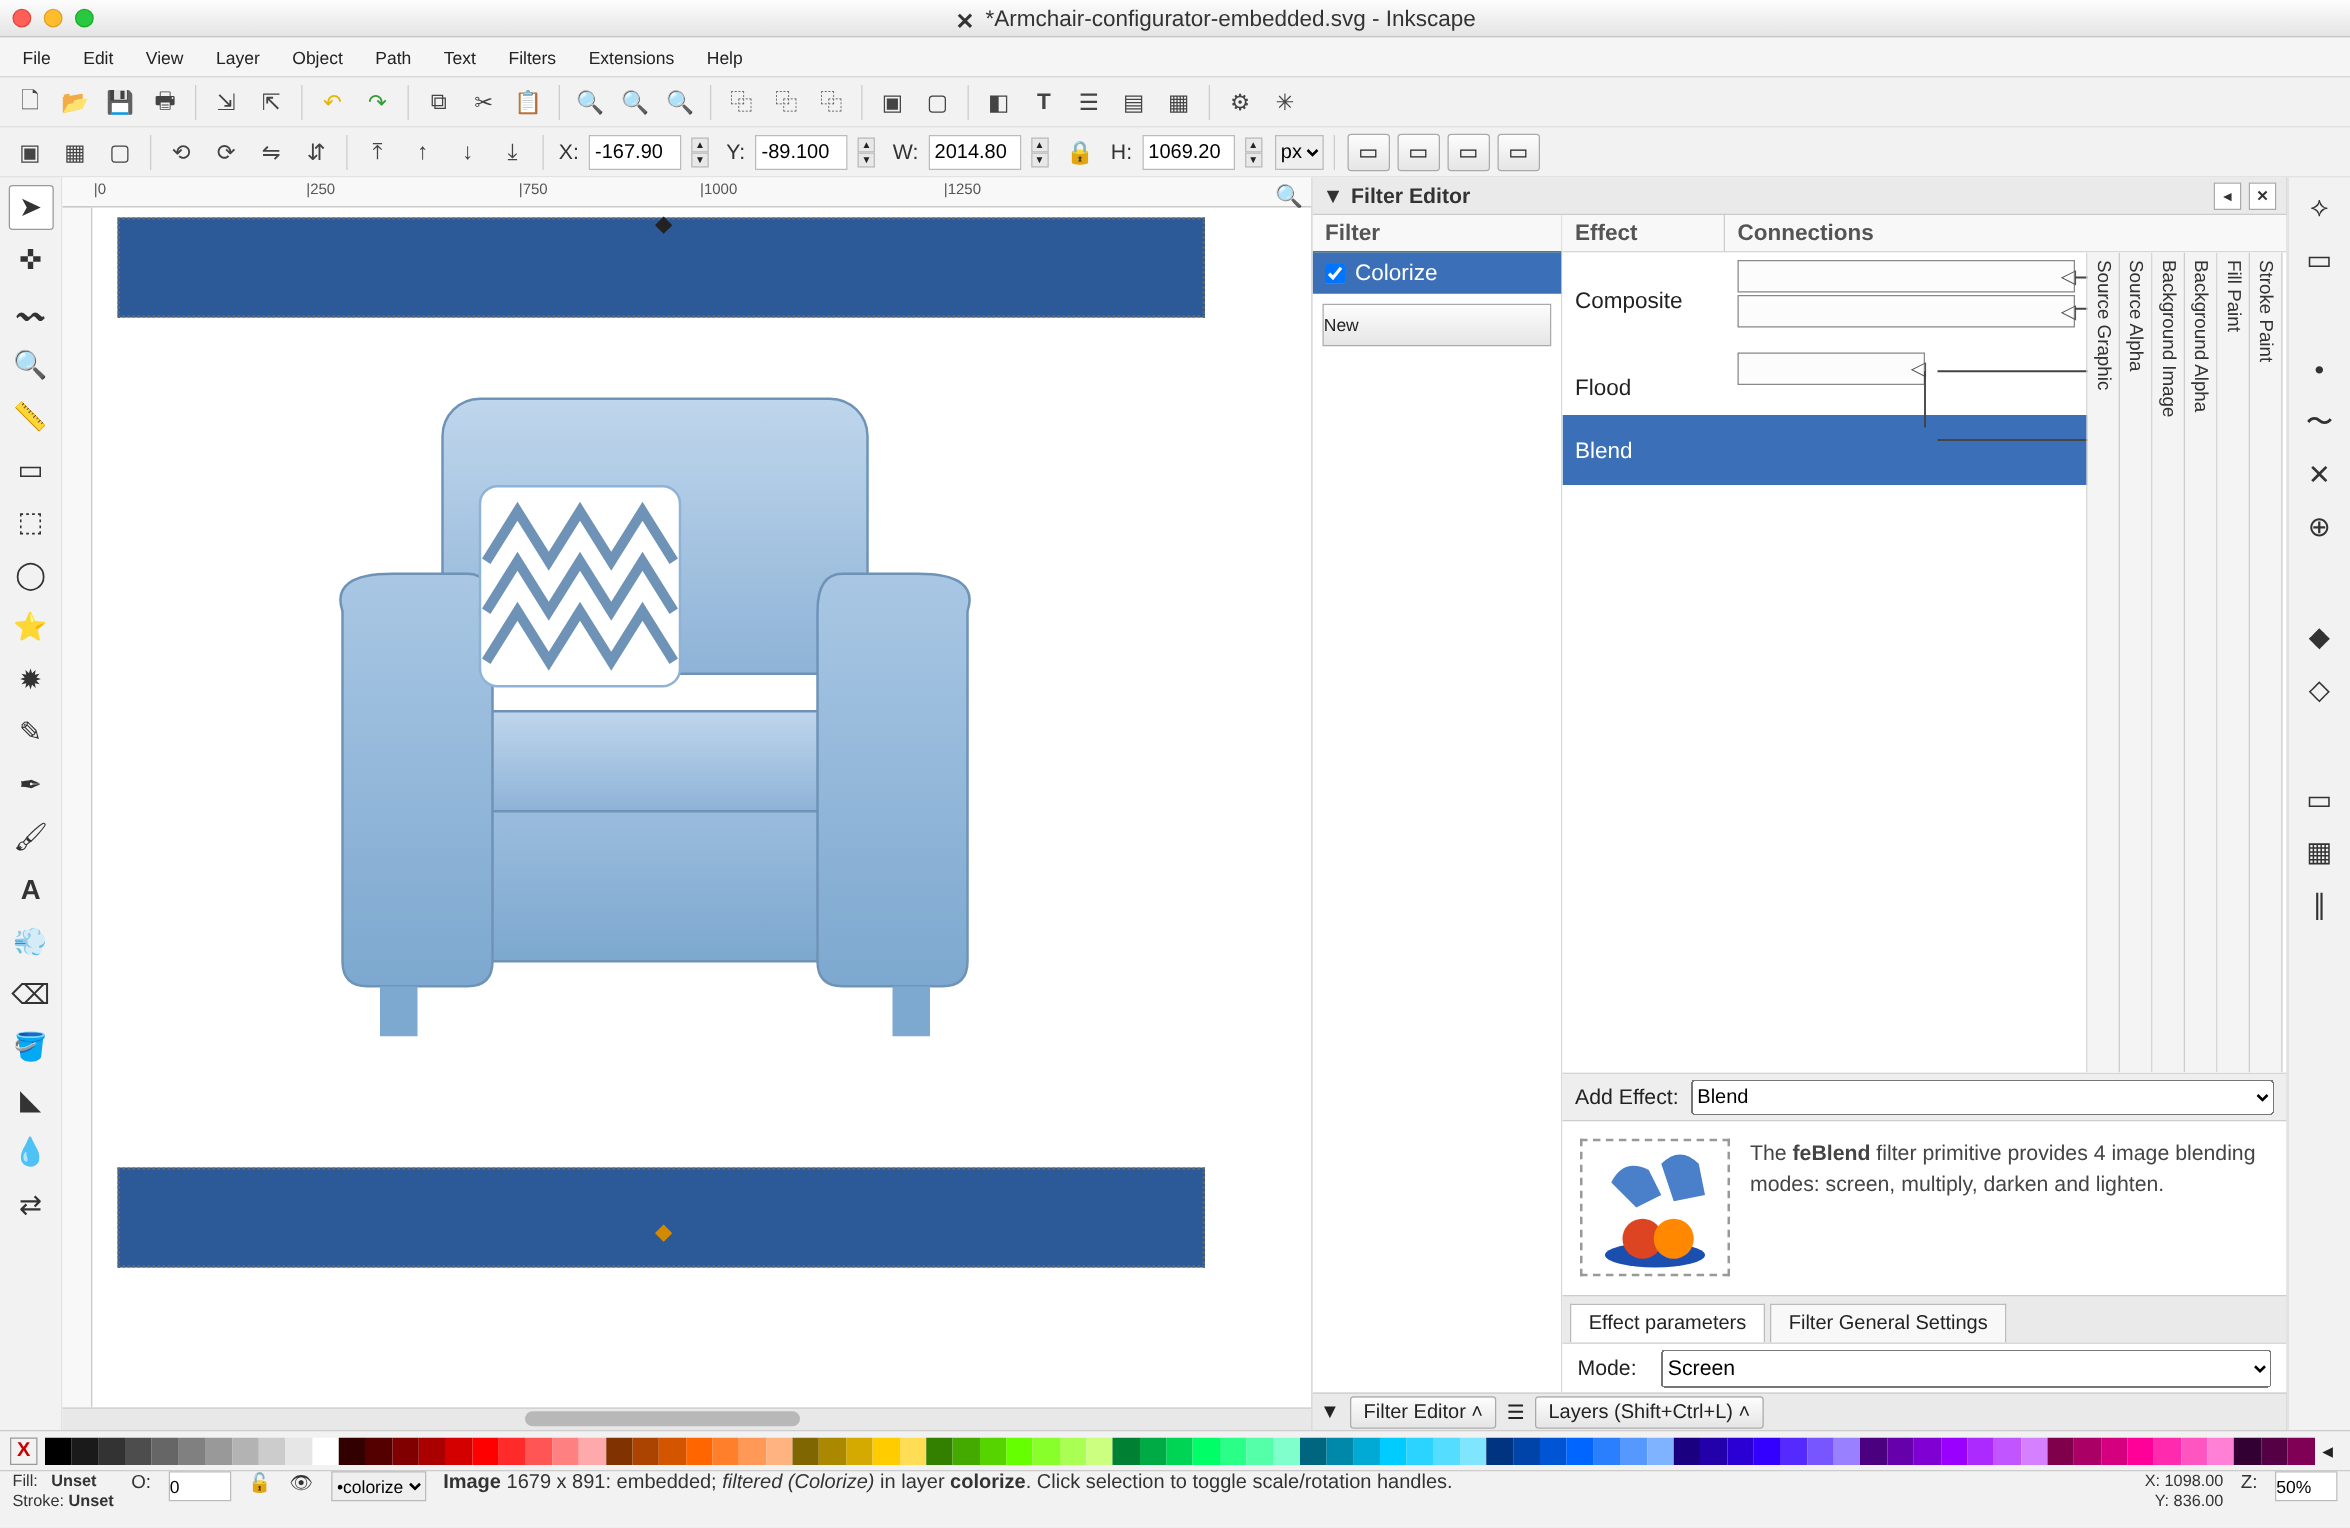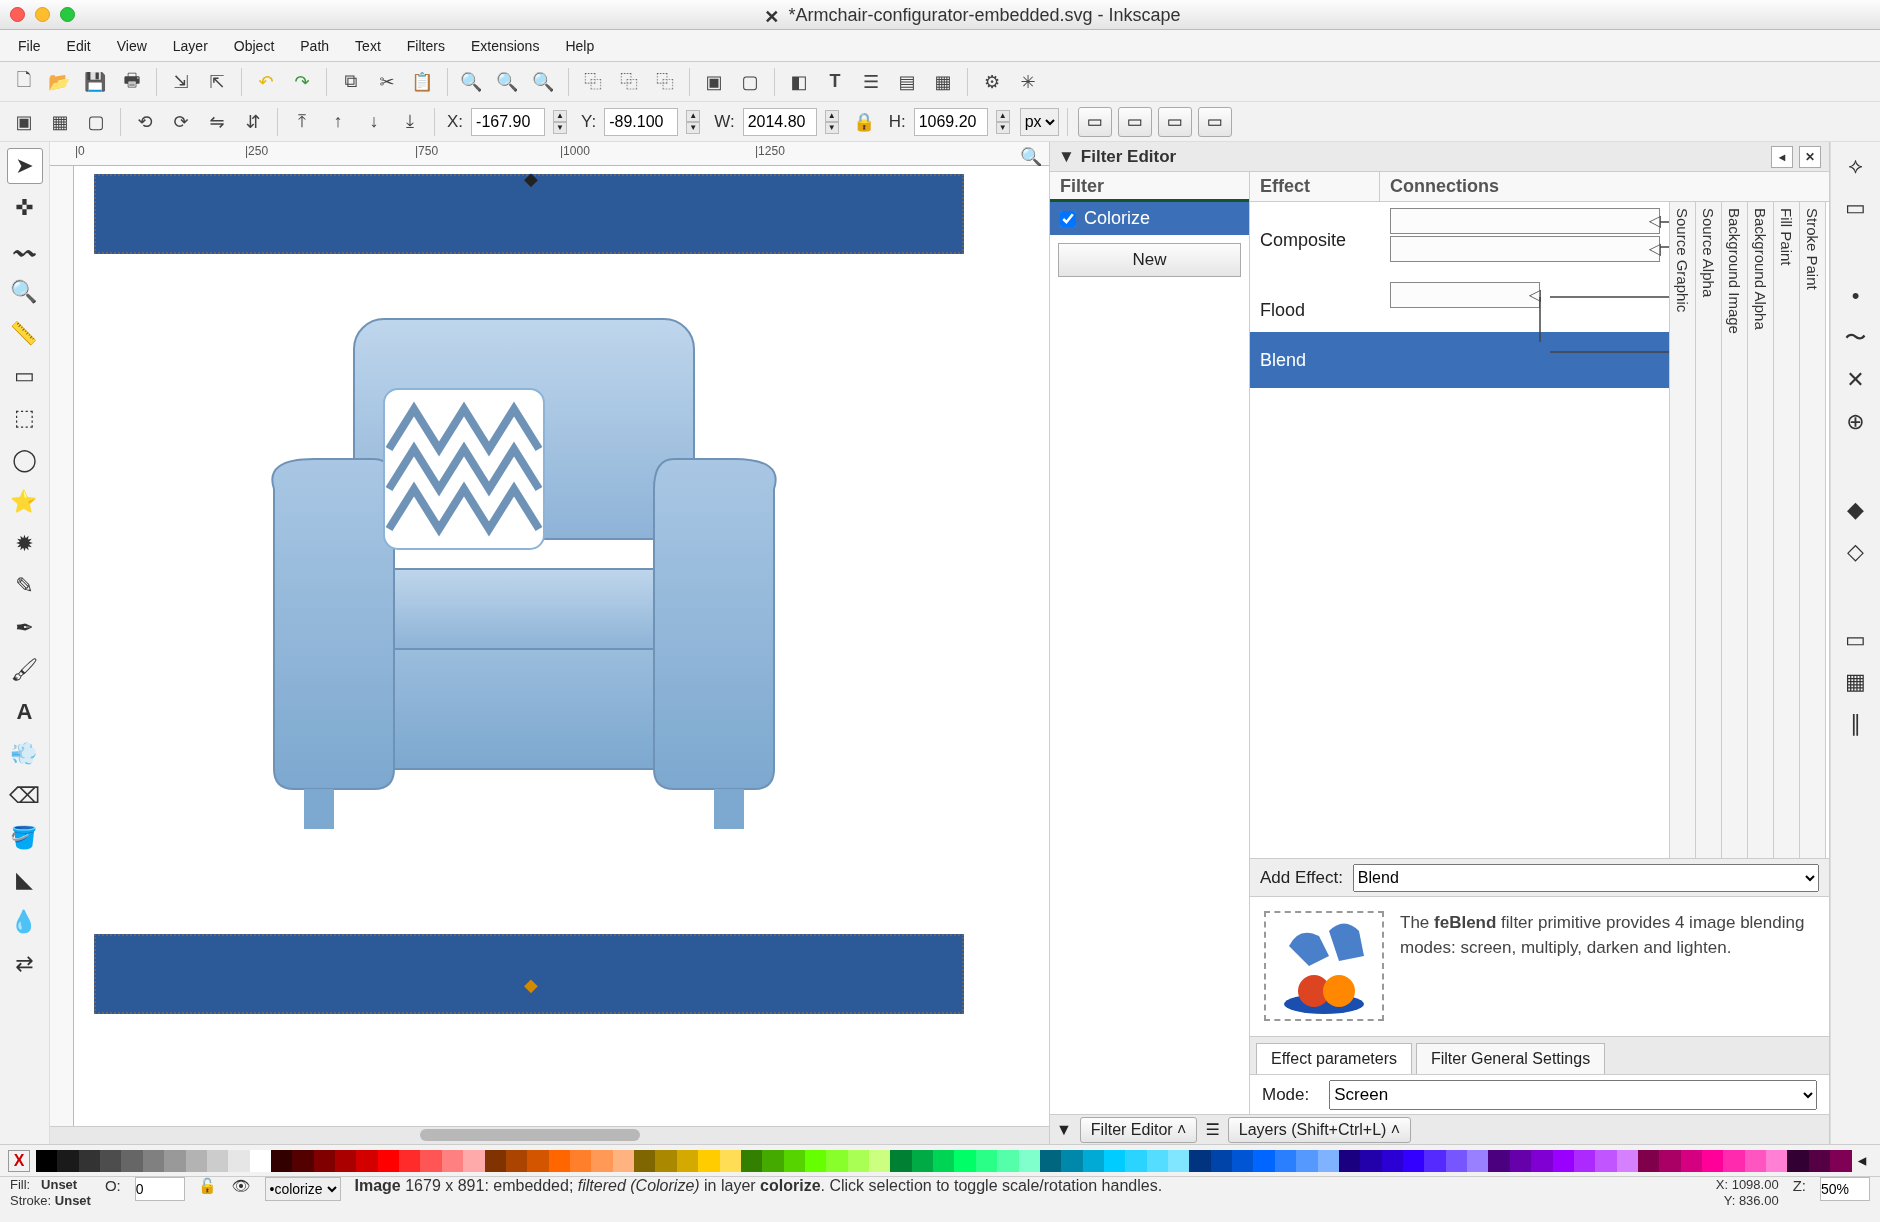"Filter" .filter-list .colh { border-bottom: 3px solid #14532d -> 1px solid #14532d }
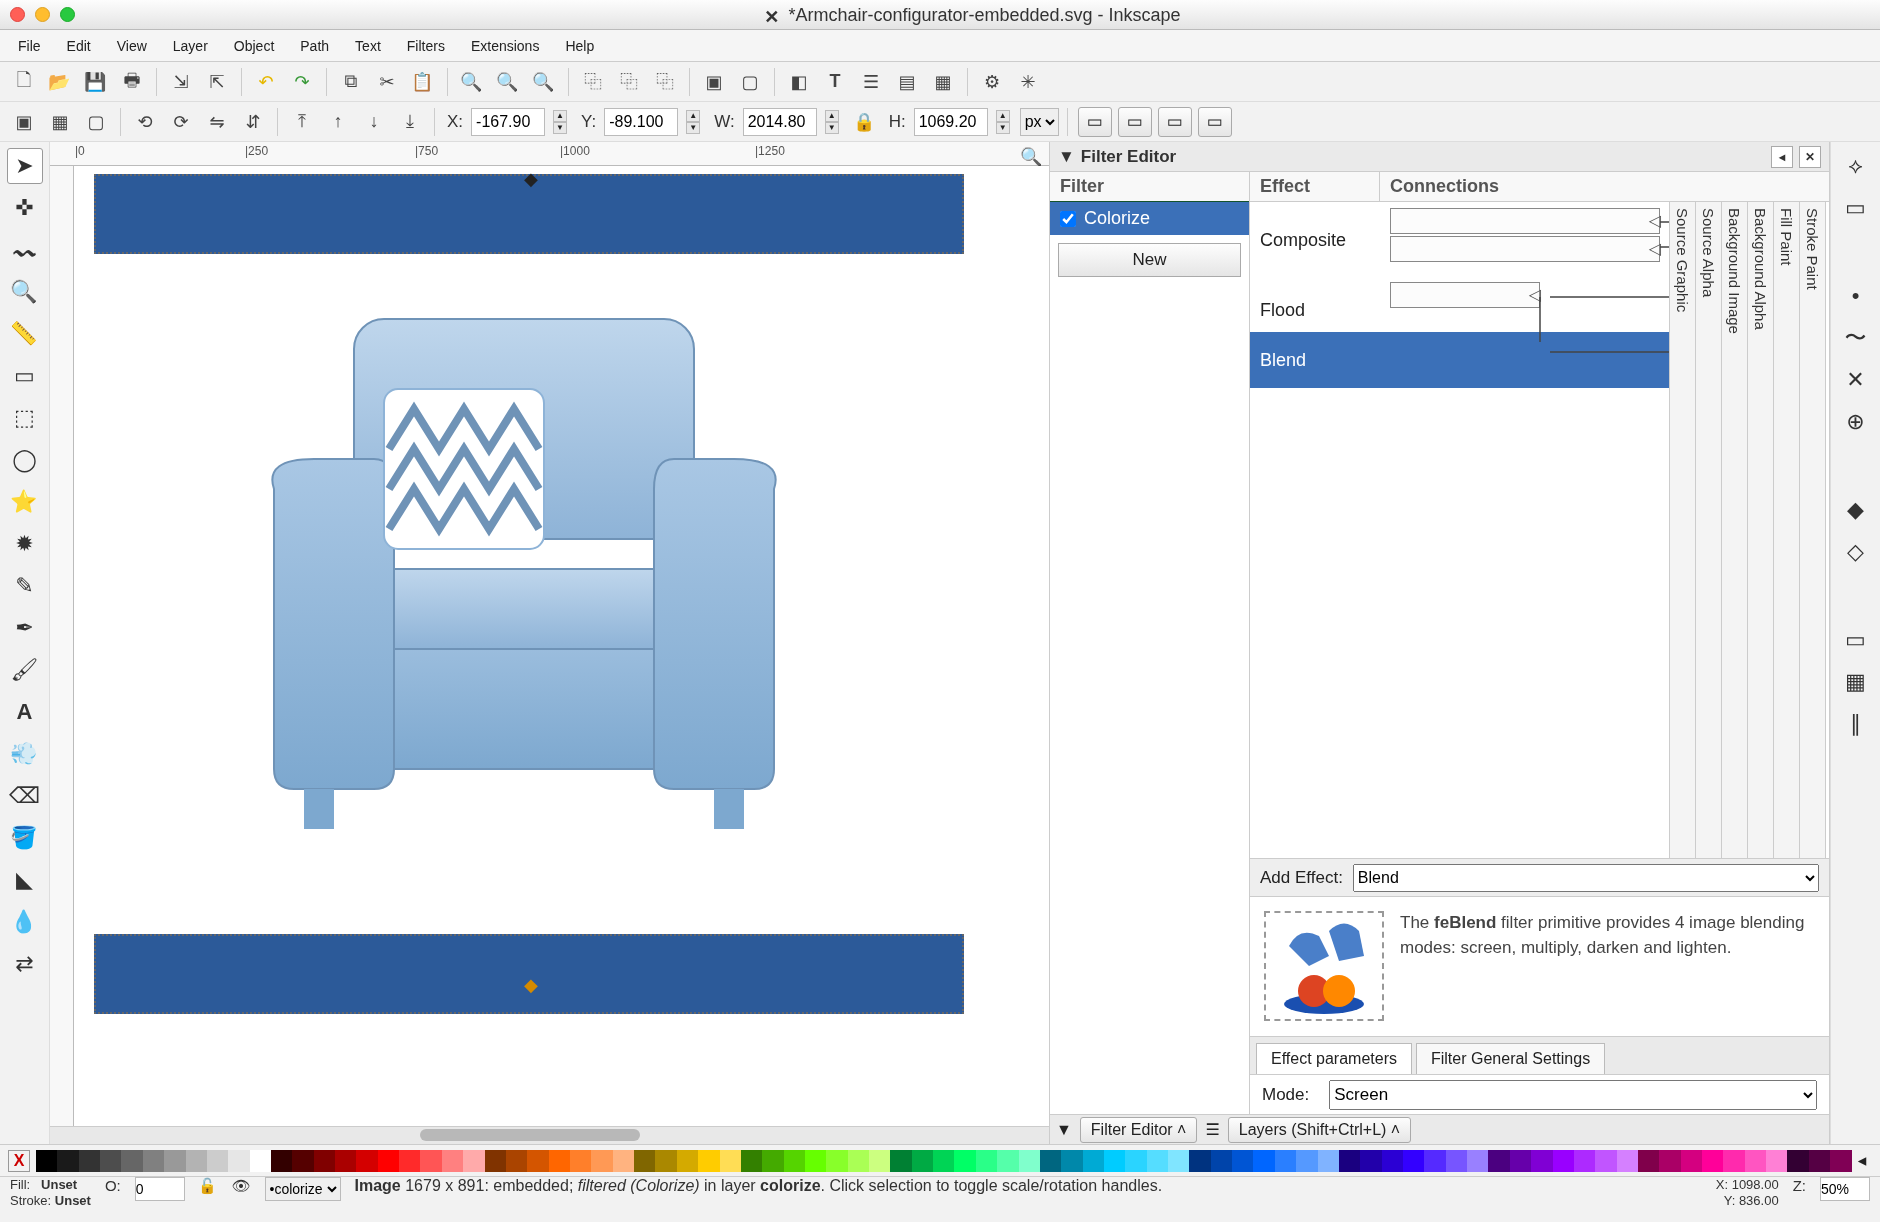"New" .filter-list .newbtn { font-size: 17px -> 14px; text-align: center -> left }
